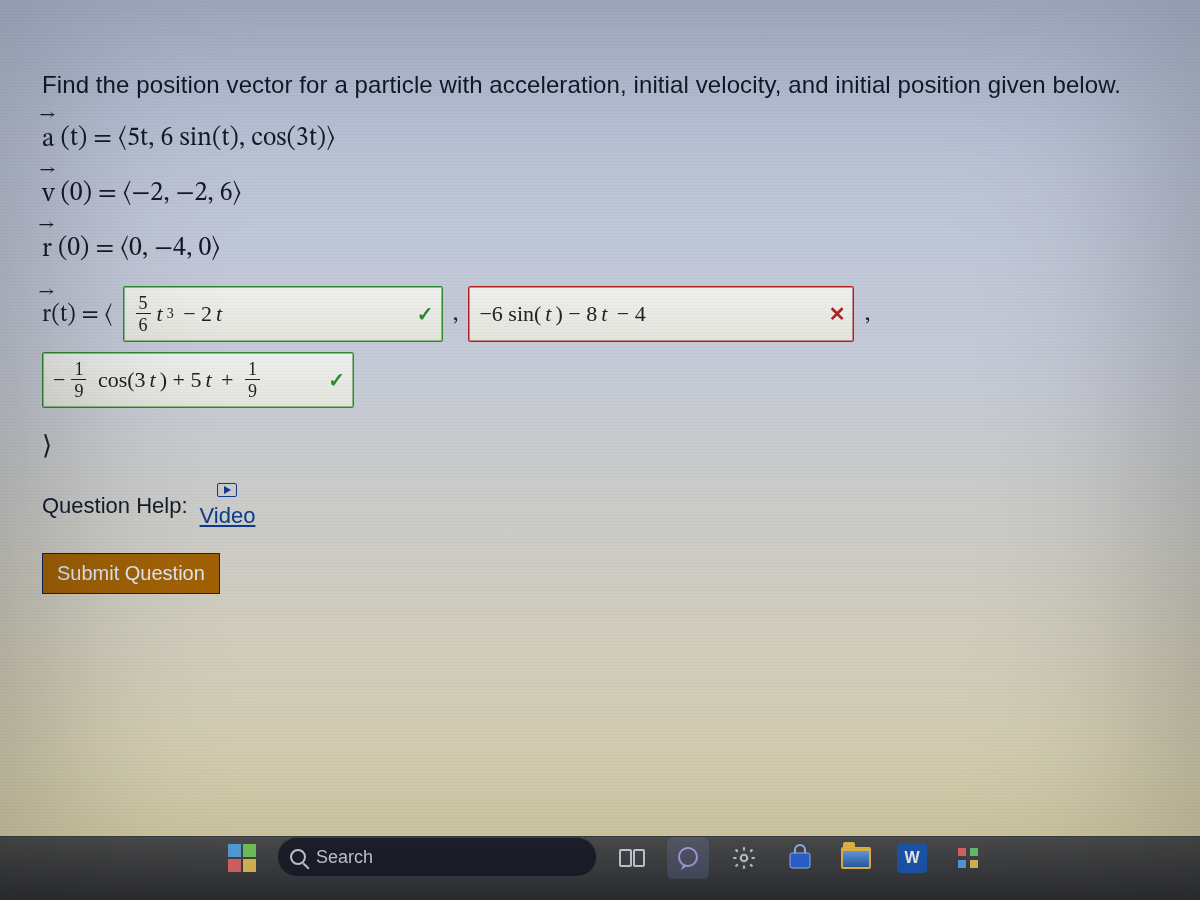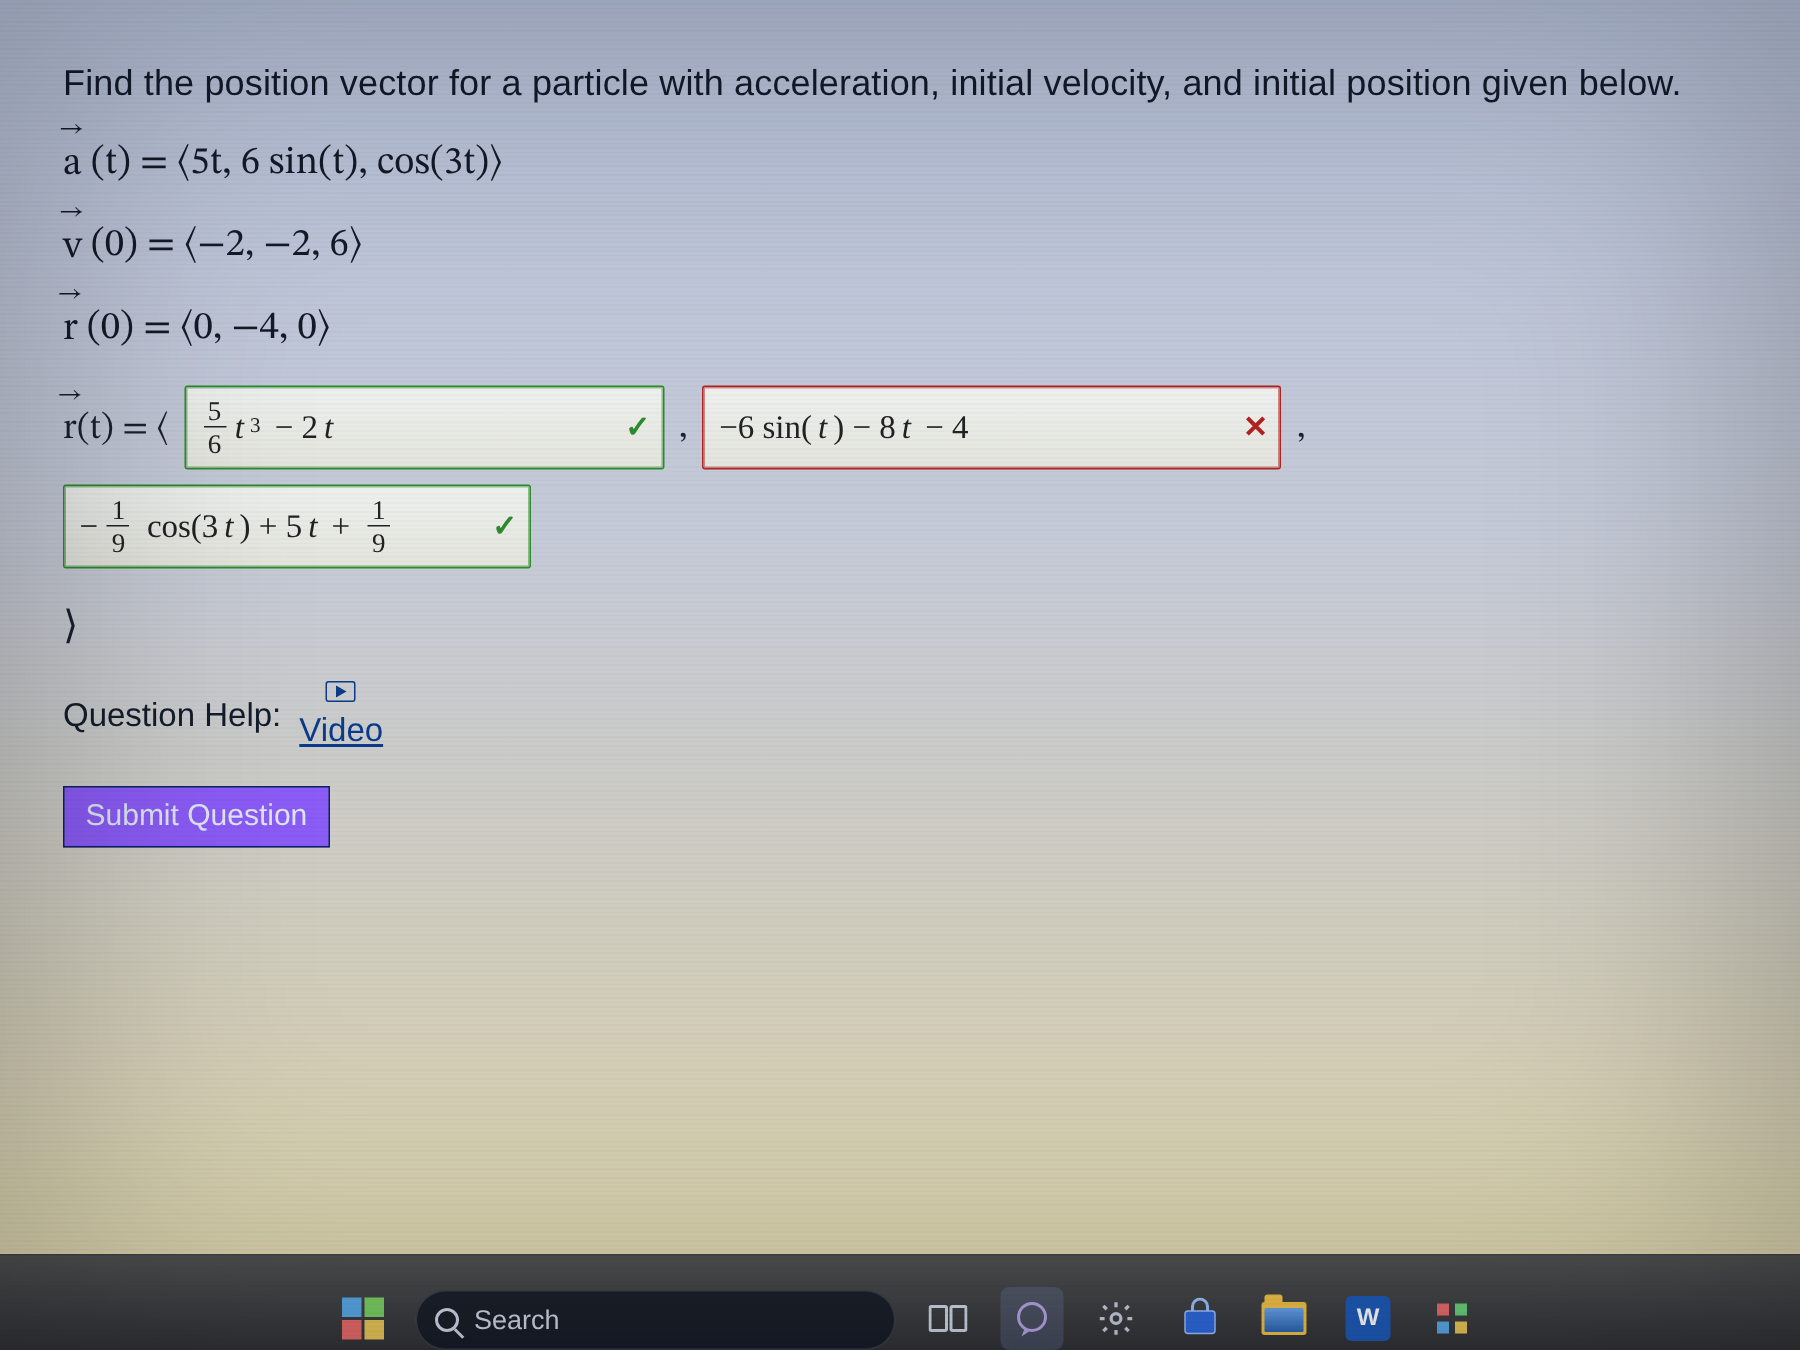"Find the position vector for" .prompt { margin-top: none -> 29px }
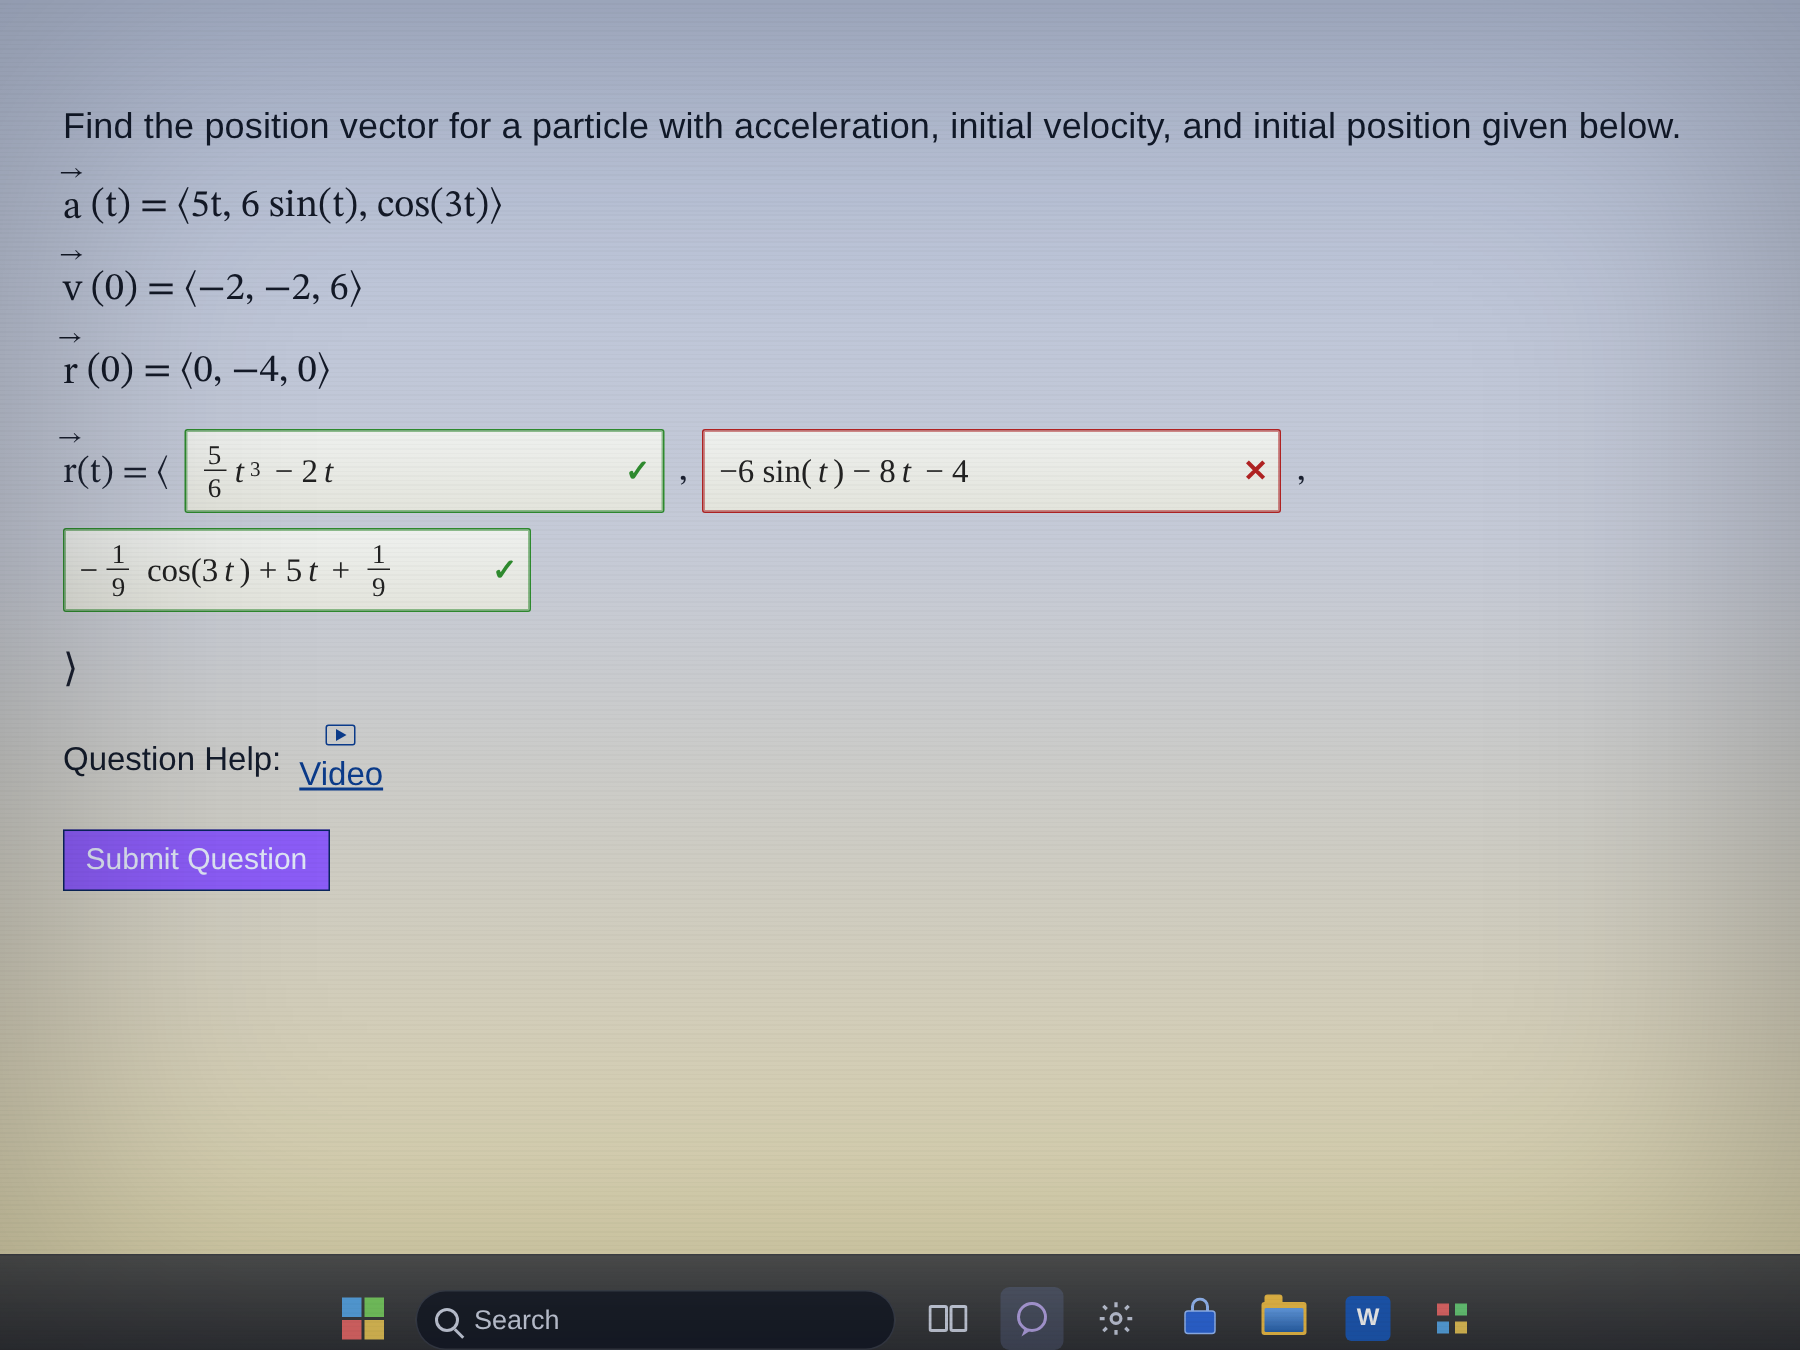"Submit Question" .submit-btn { background: #8b5cf6 -> #a16207 }
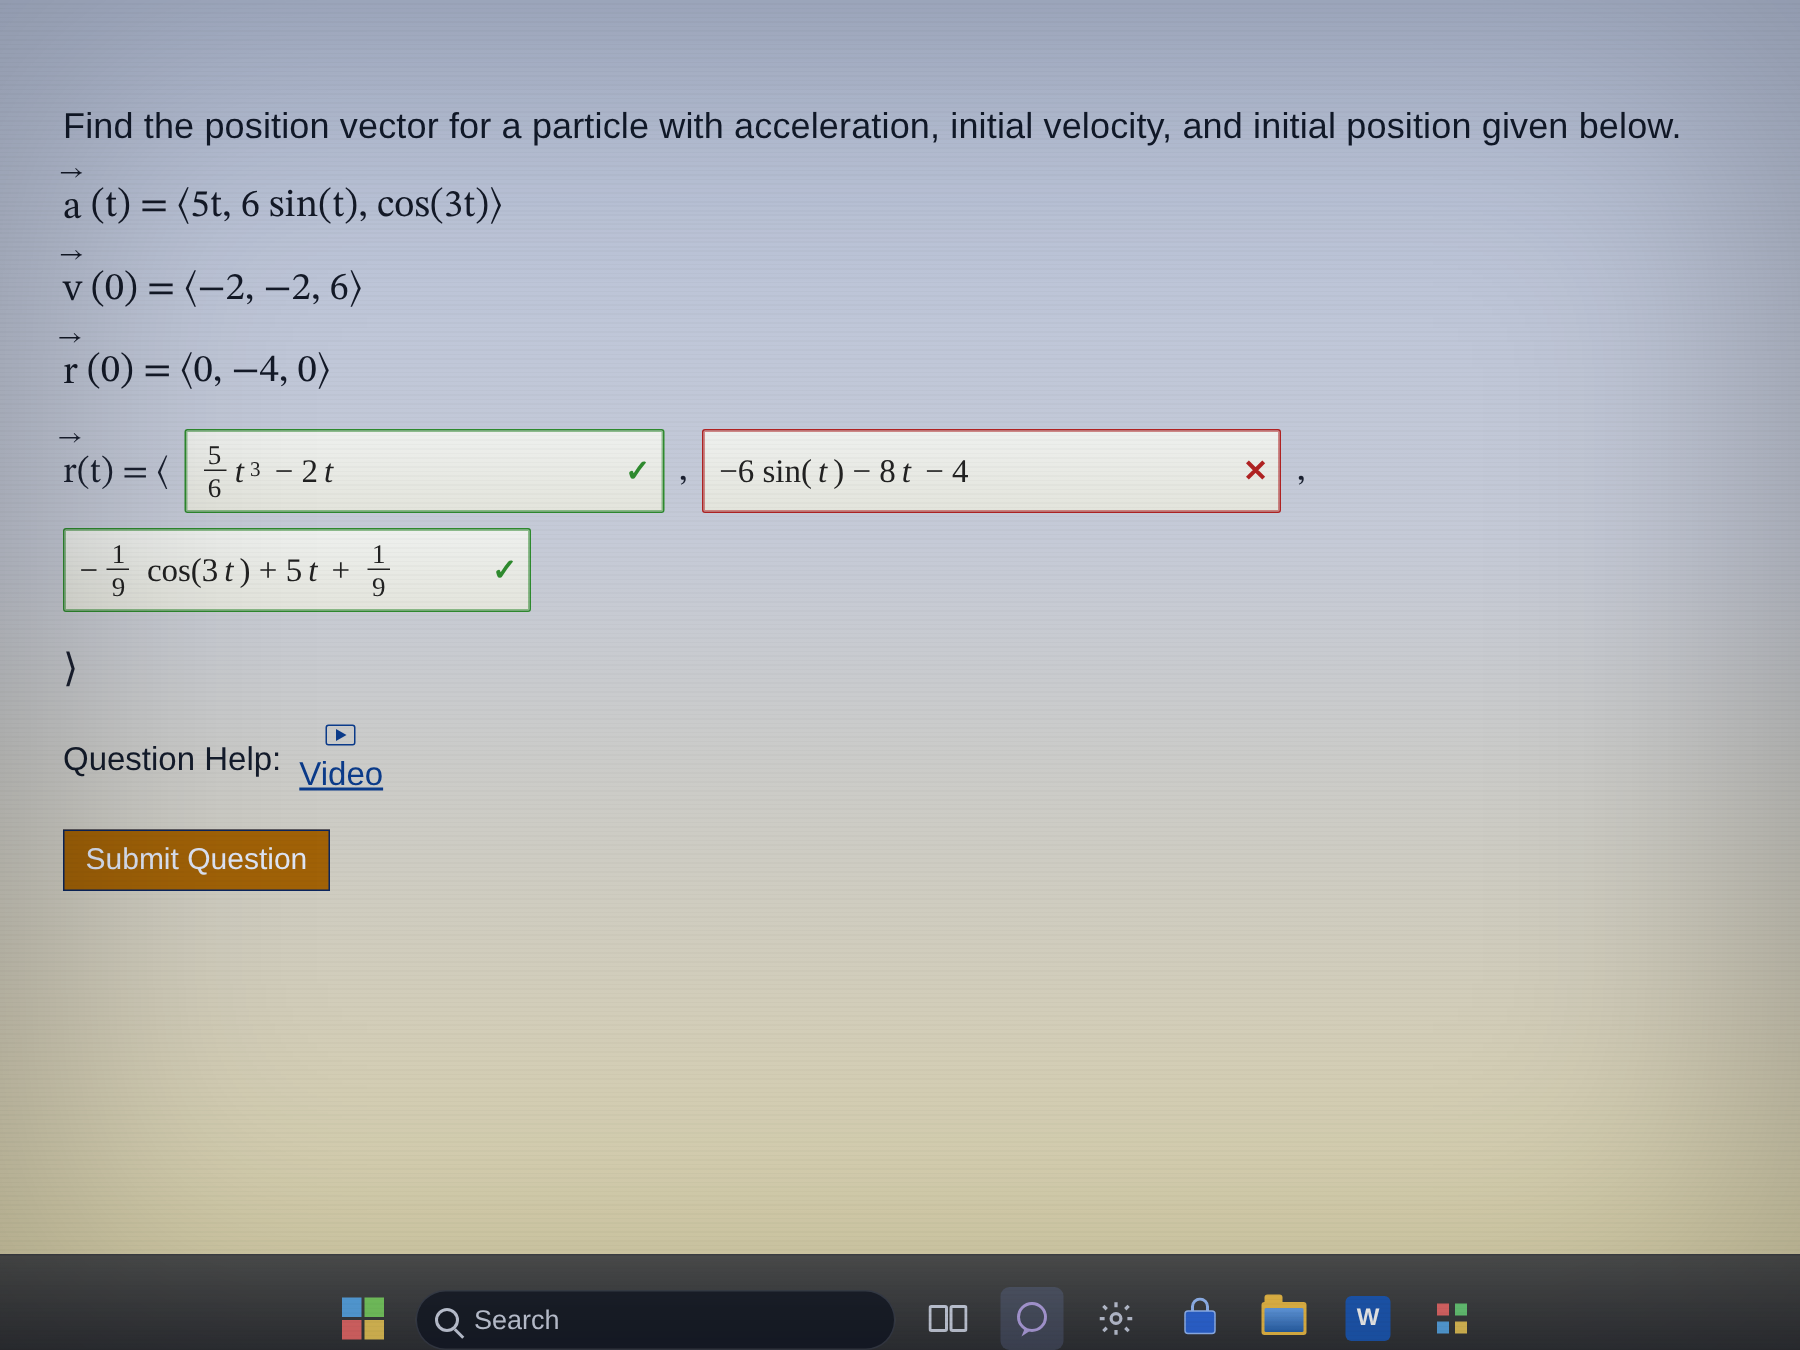"Search" .taskbar { align-items: flex-end -> flex-start }
